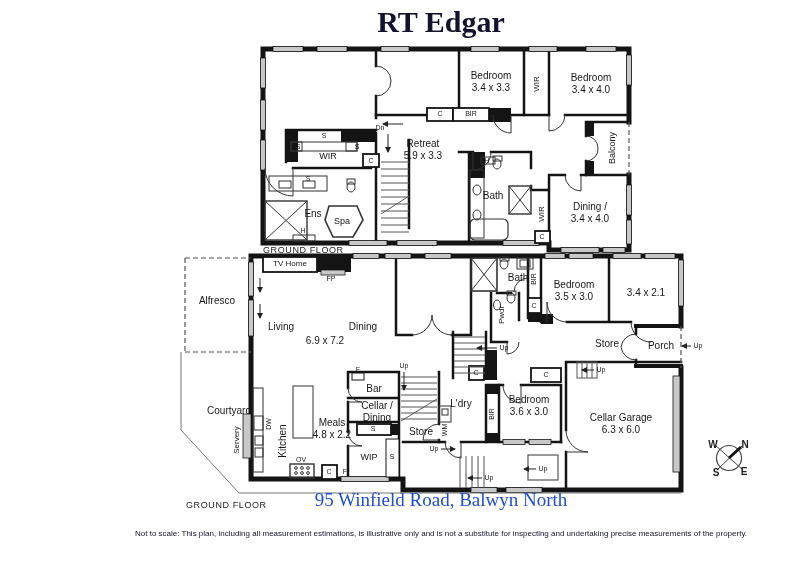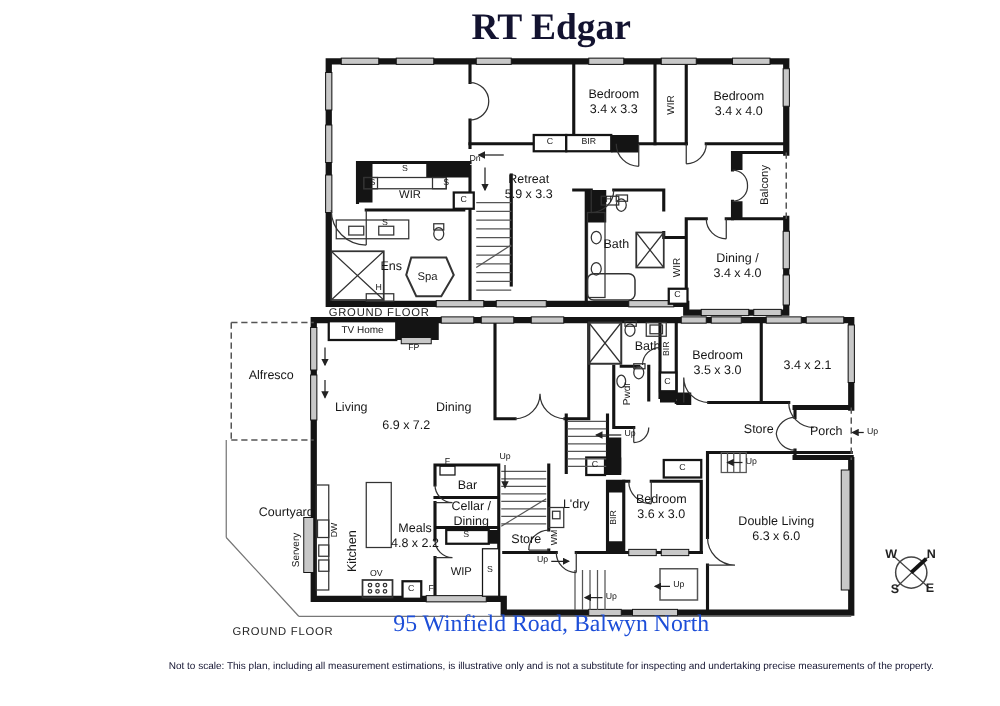"Double Living" span.nm { text: Double Living -> Cellar Garage }
